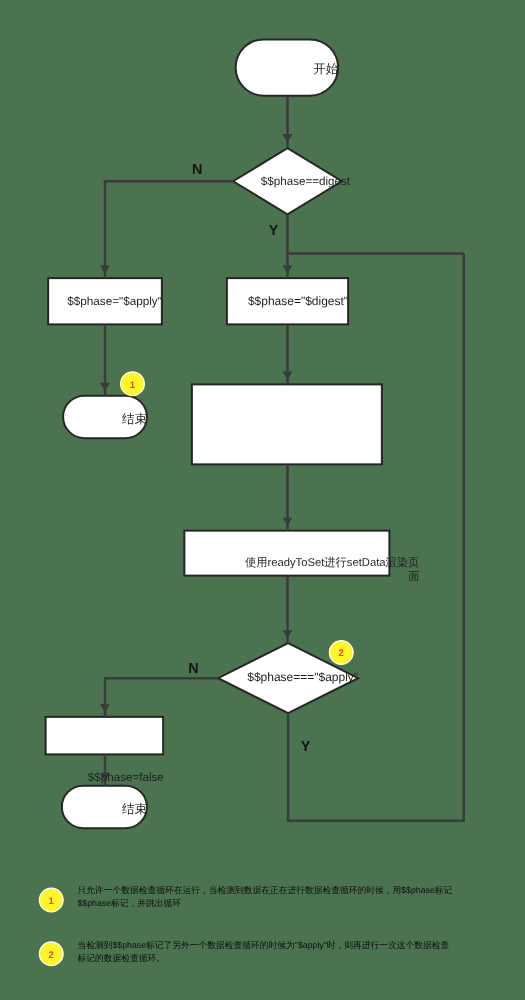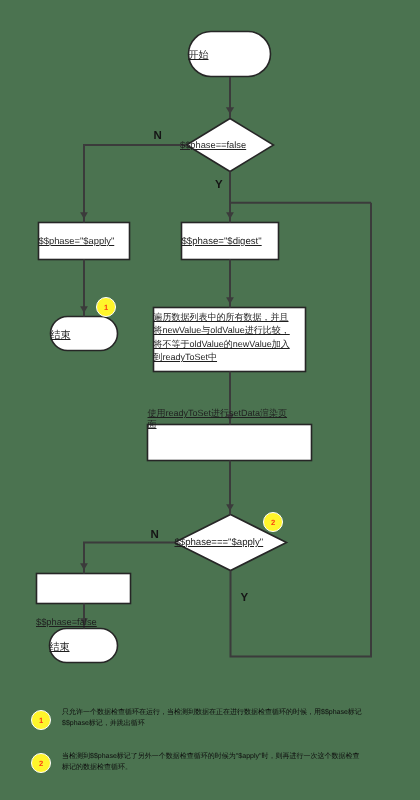"开始" .lbl { text-align: left -> right; text-decoration: underline -> none }
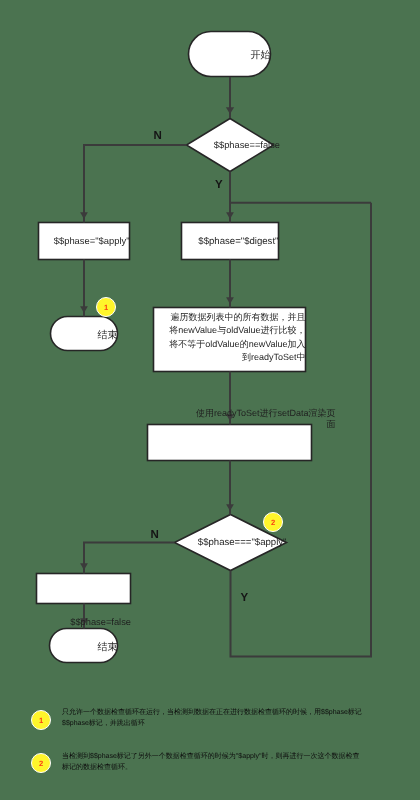"$$phase==false" div.lbl { text: false -> digest }
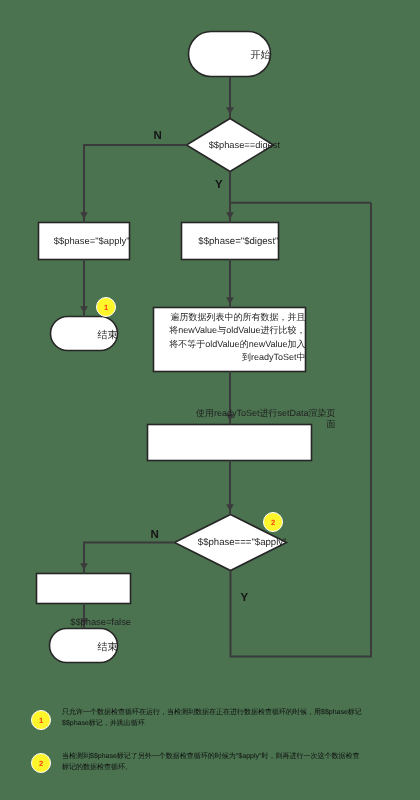"遍历数据列表中的所有数据，并且" div.lbl { html: <div> <div>遍历数据列表中的所有数据，并且</div> <div>将newValue与oldValue进行比较，</div> <div>将不等于oldValue的newValue加入</div> <div>到readyToSet中</div> </div> -> none }
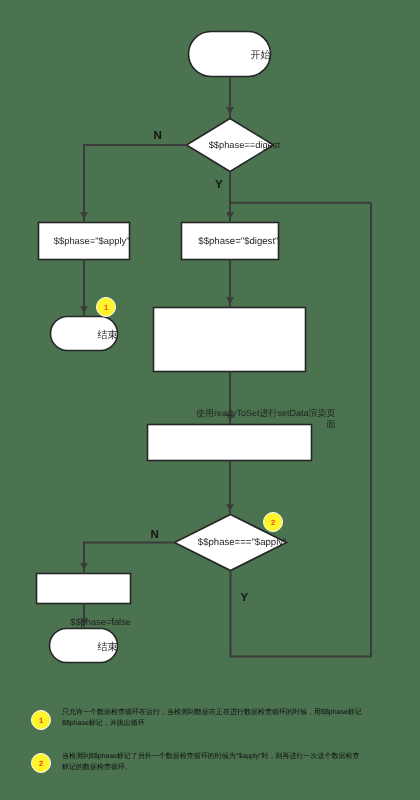"使用readyToSet进行setData渲染页" div.lbl { top: 408px -> 445px }
